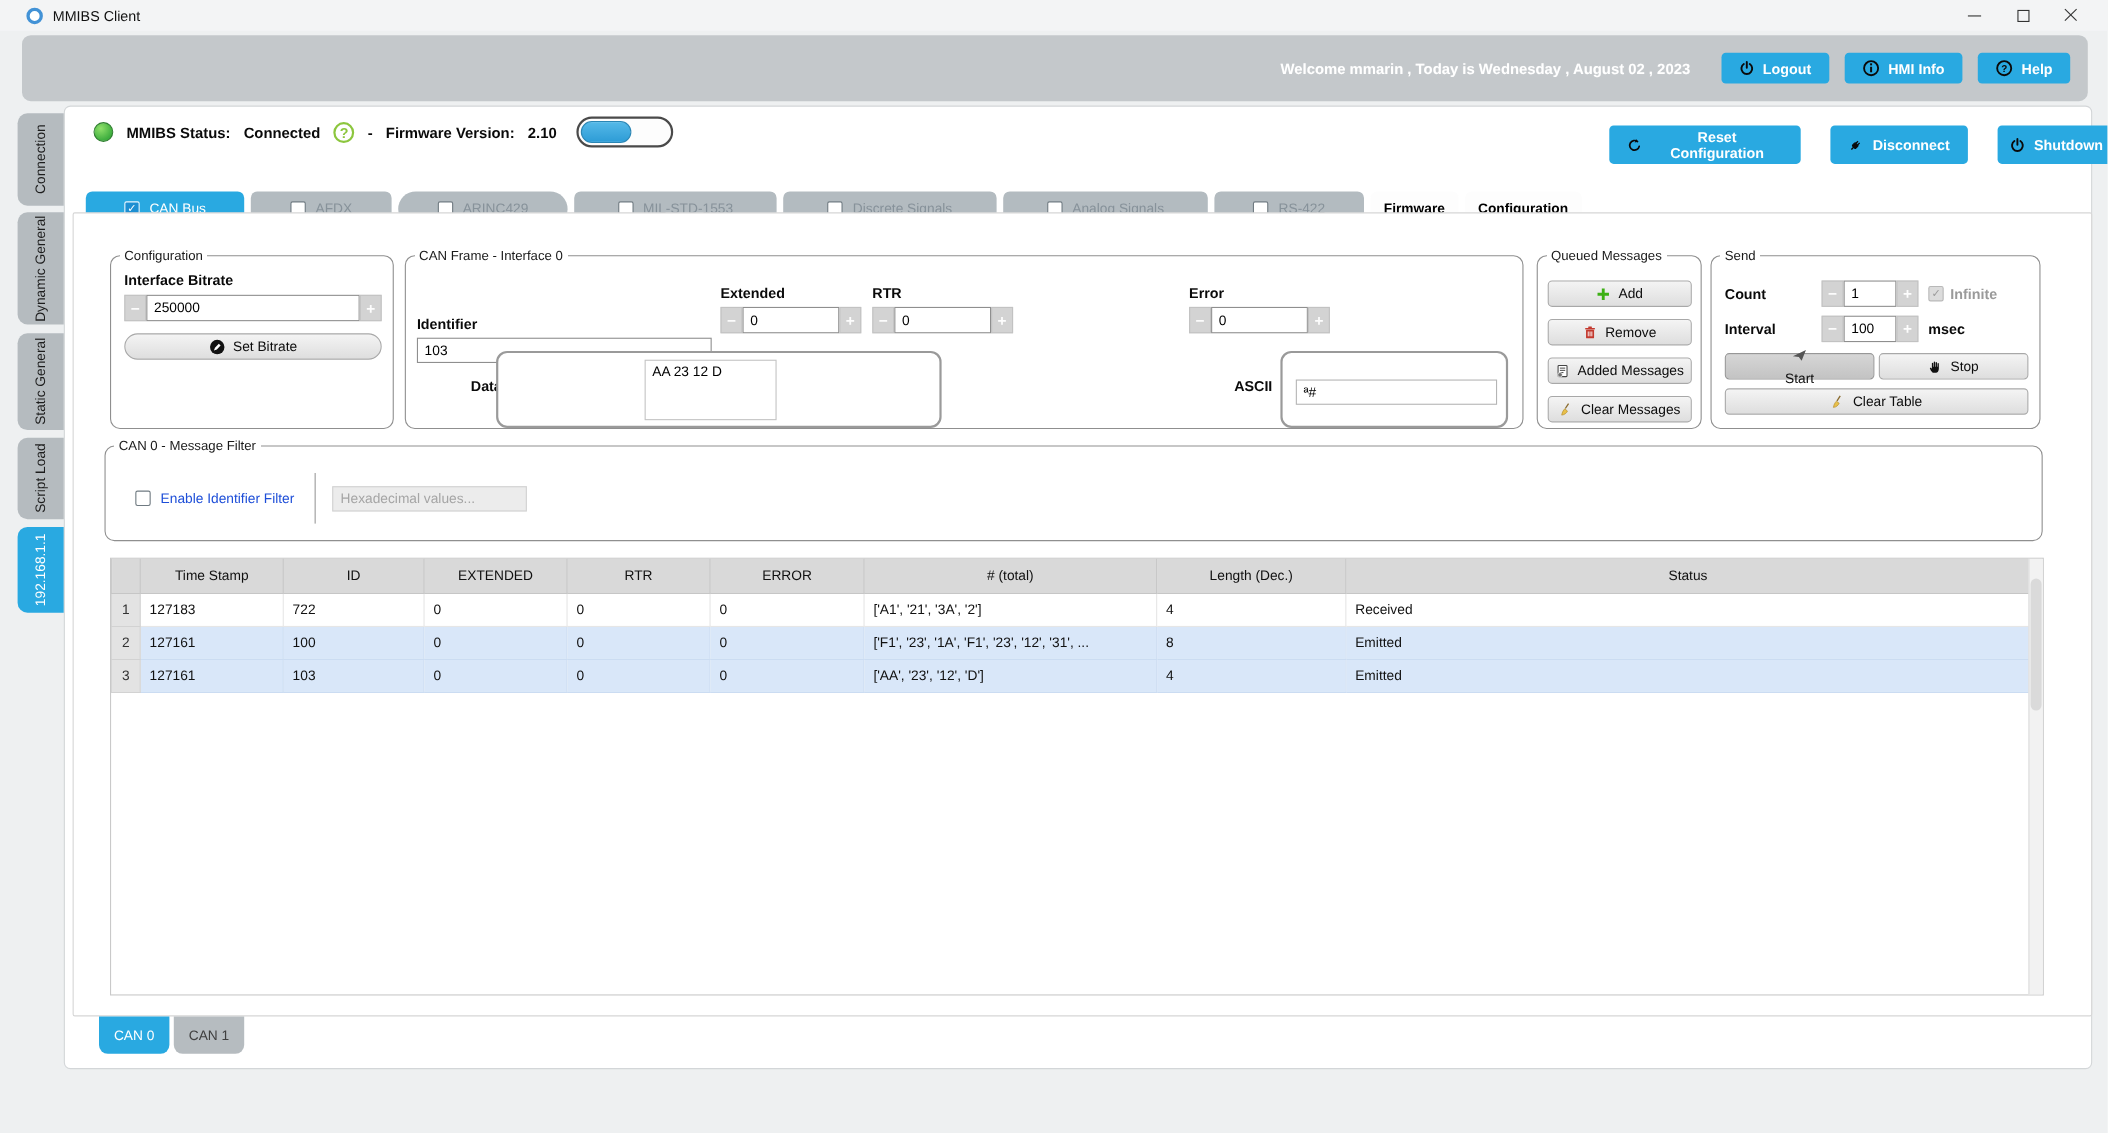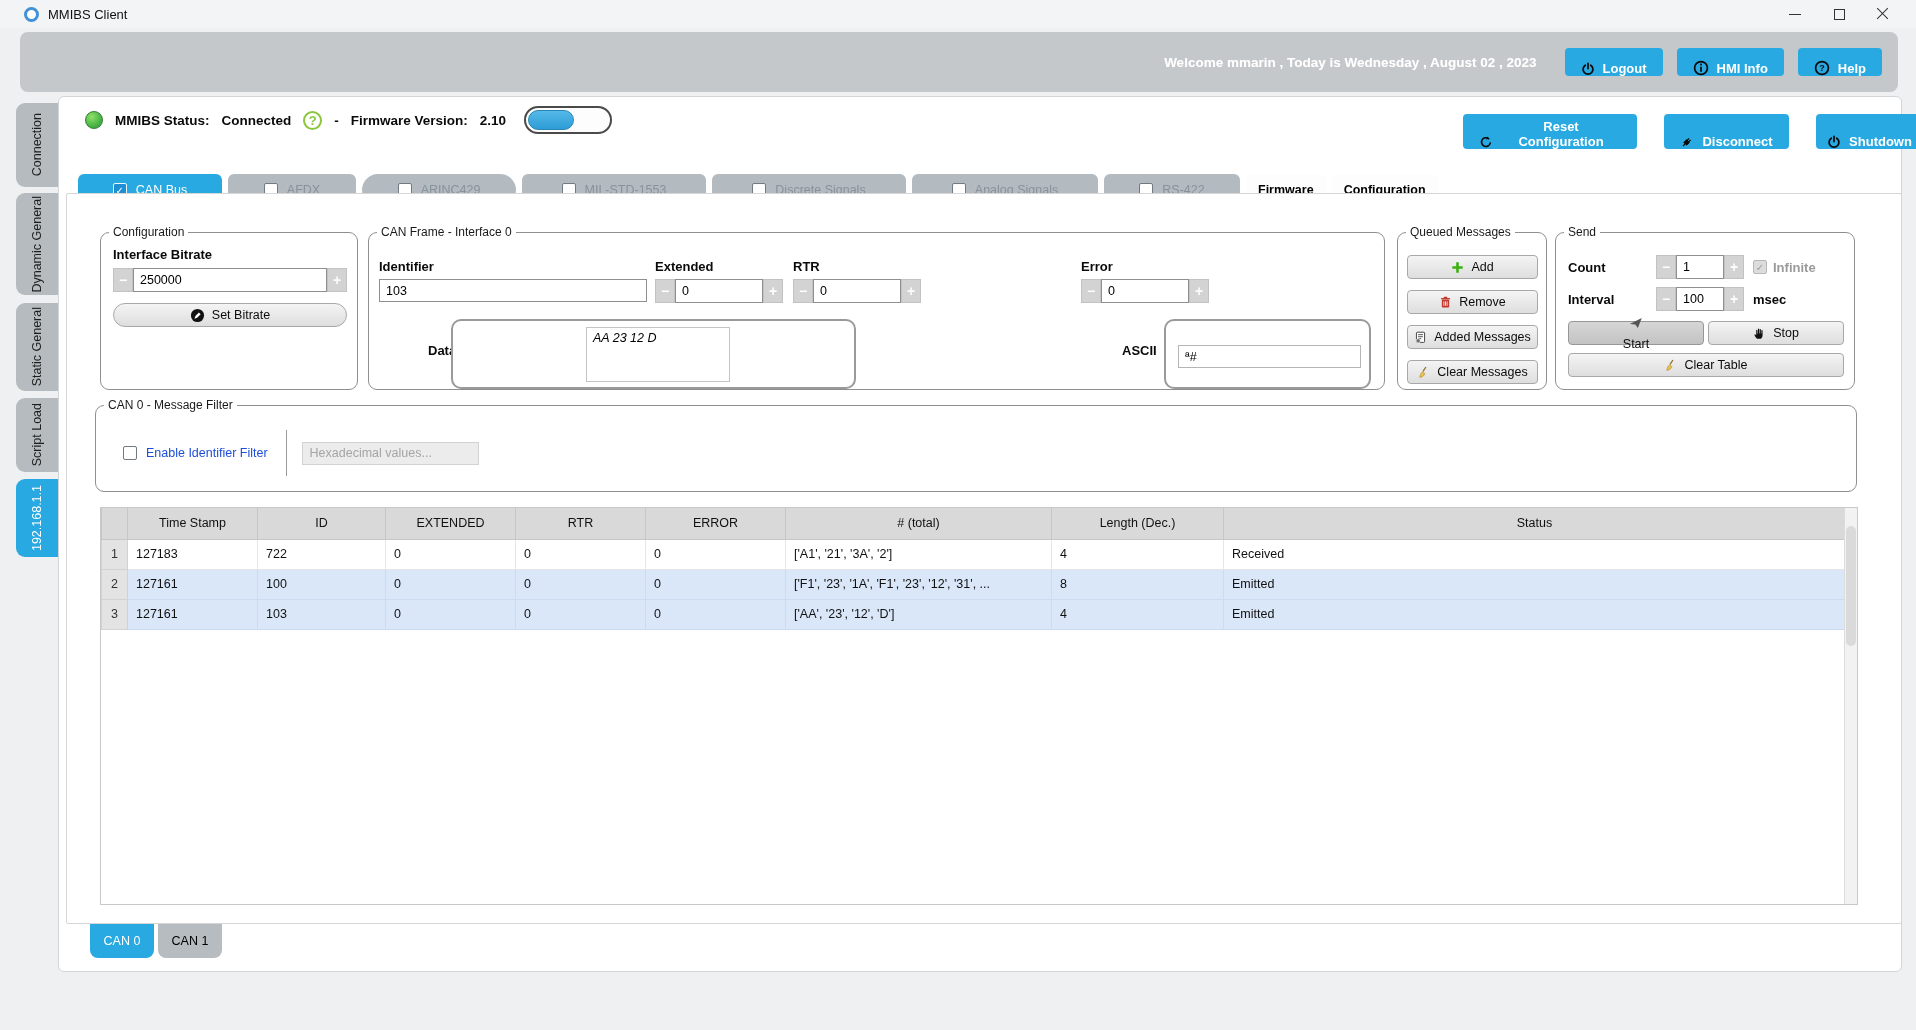"Logout" .btn-blue { align-items: flex-end -> center }
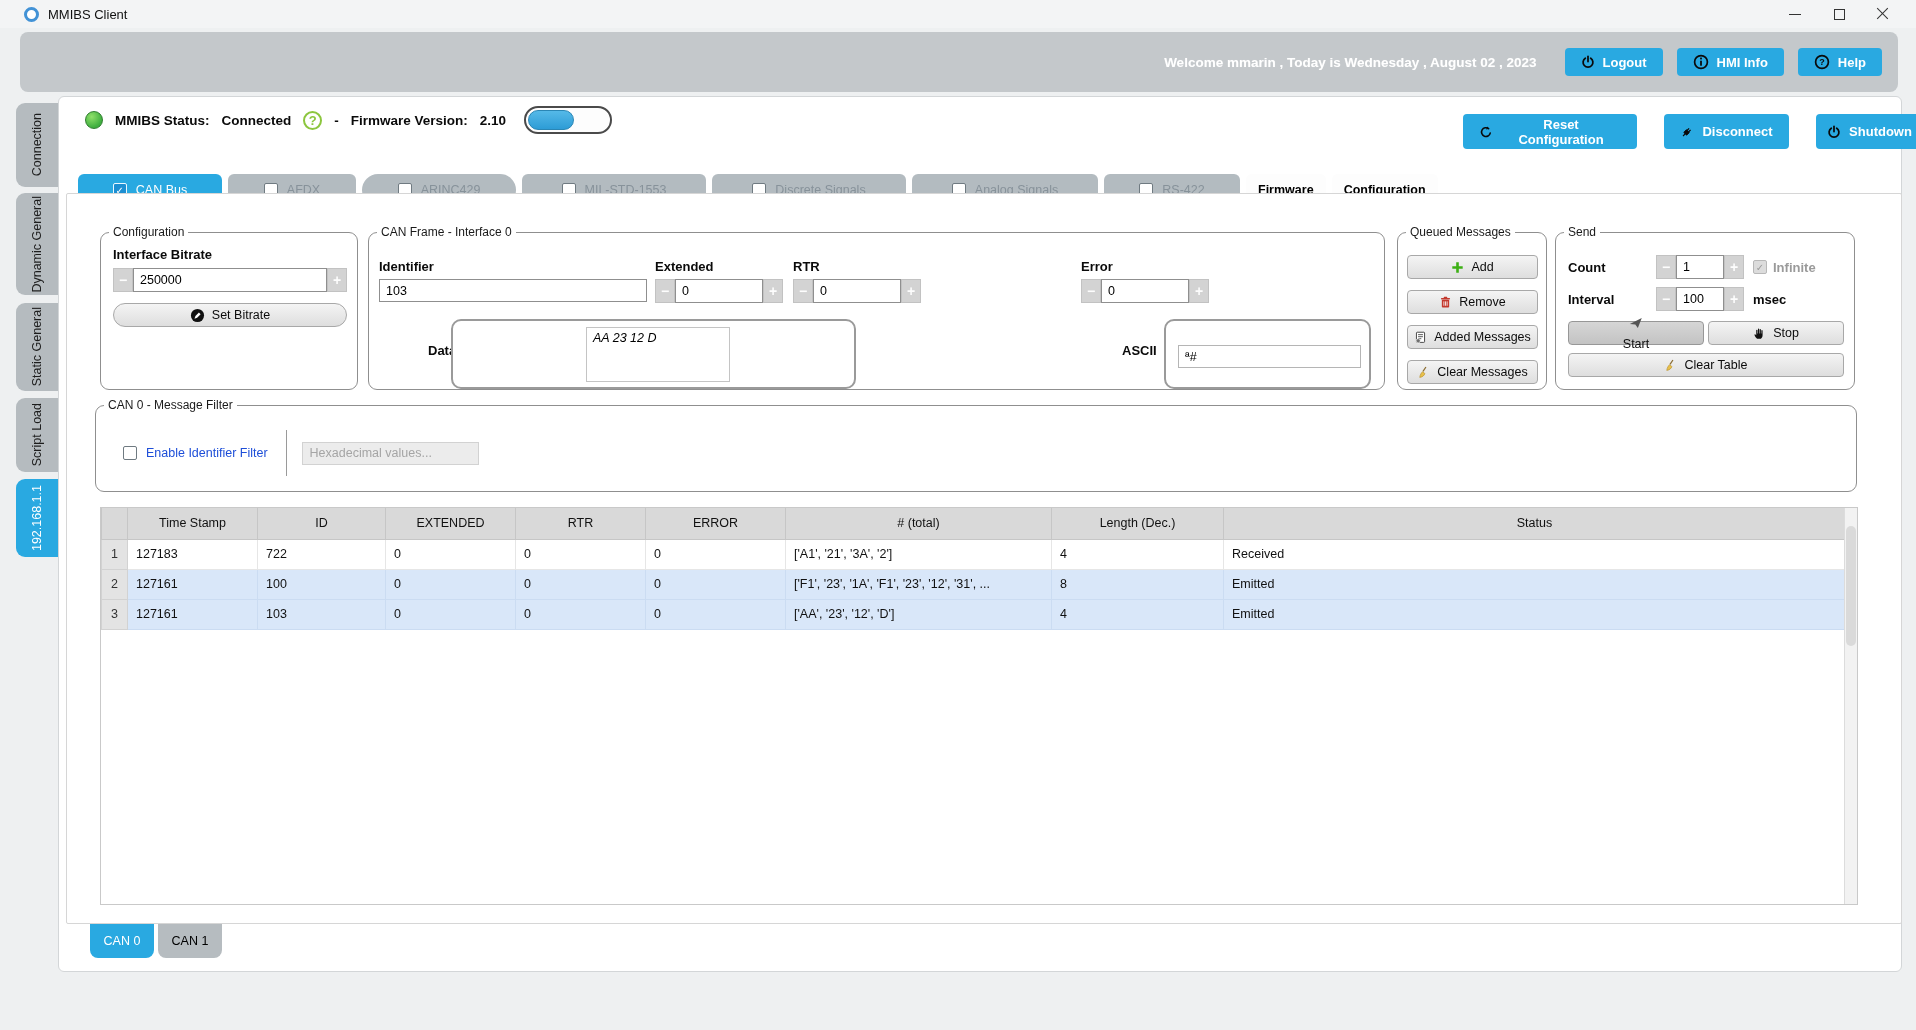"Identifier" div.fgroup { margin-top: none -> 28px }
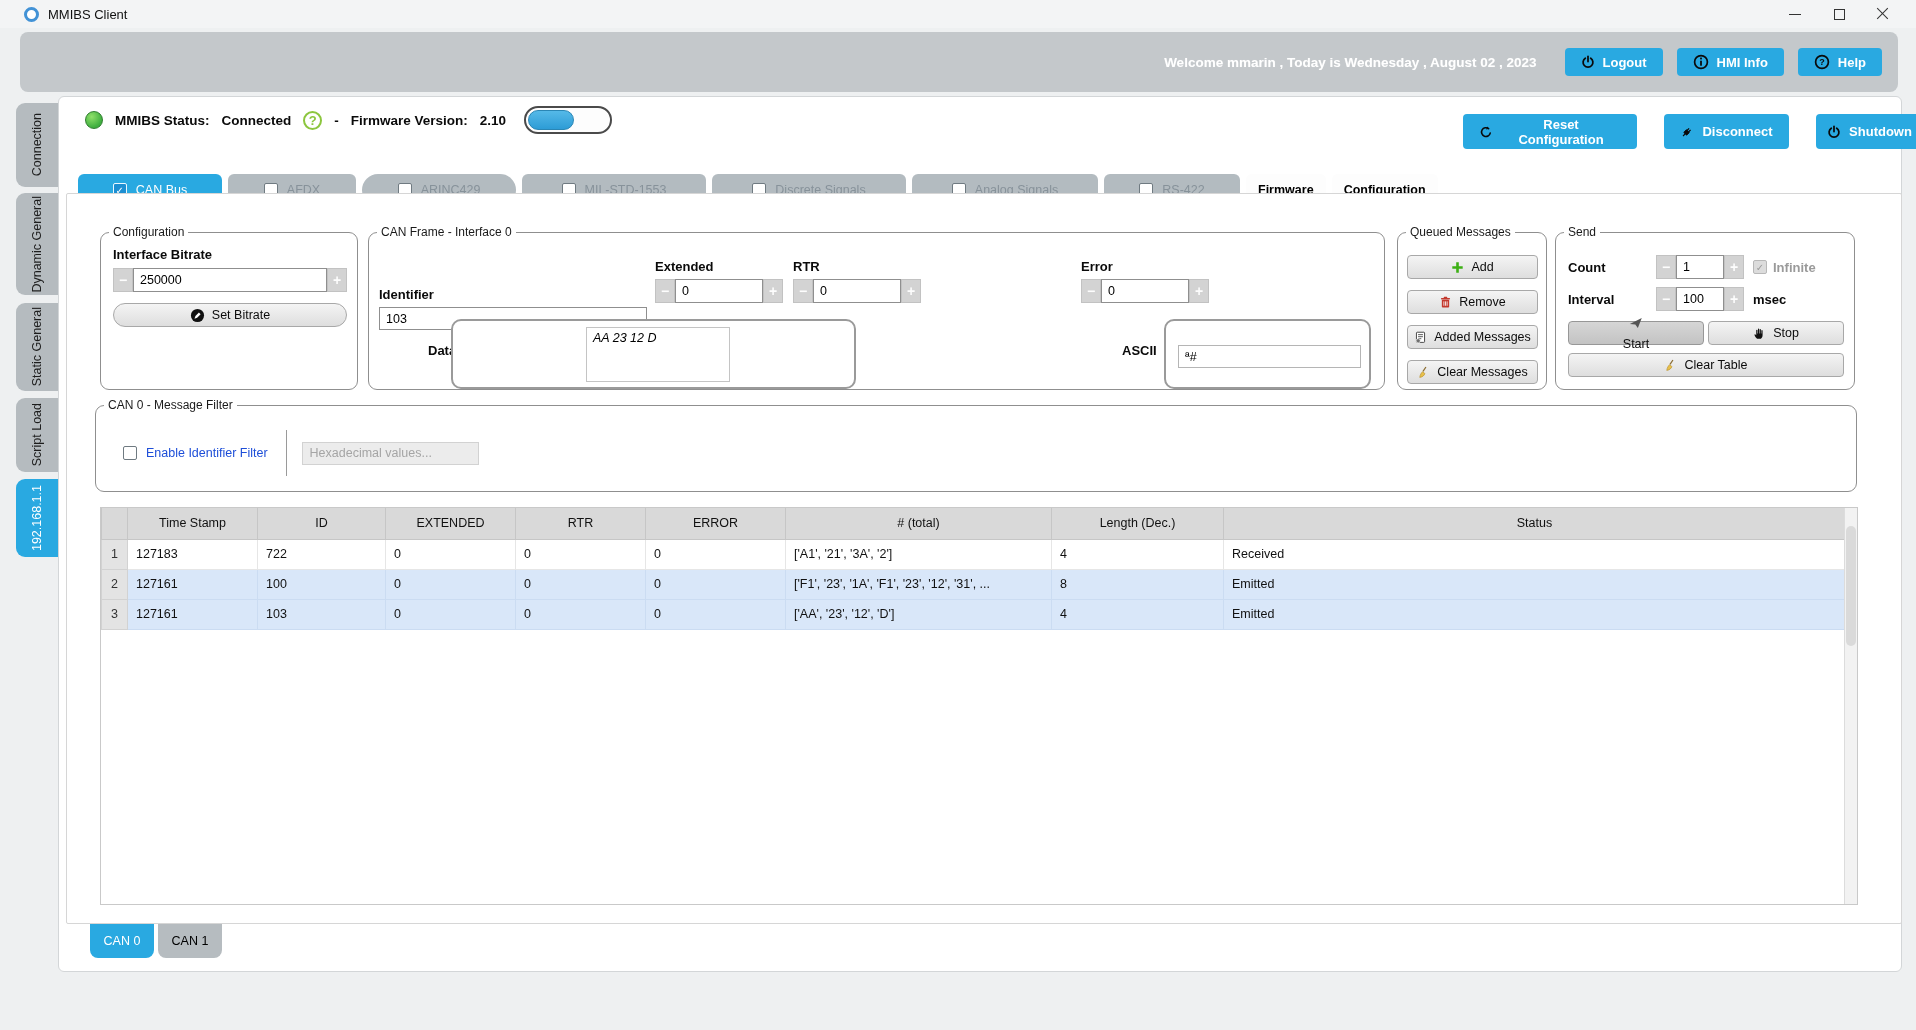"AA 23 12 D" .data-ta { font-style: italic -> none; width: 144px -> 120px }
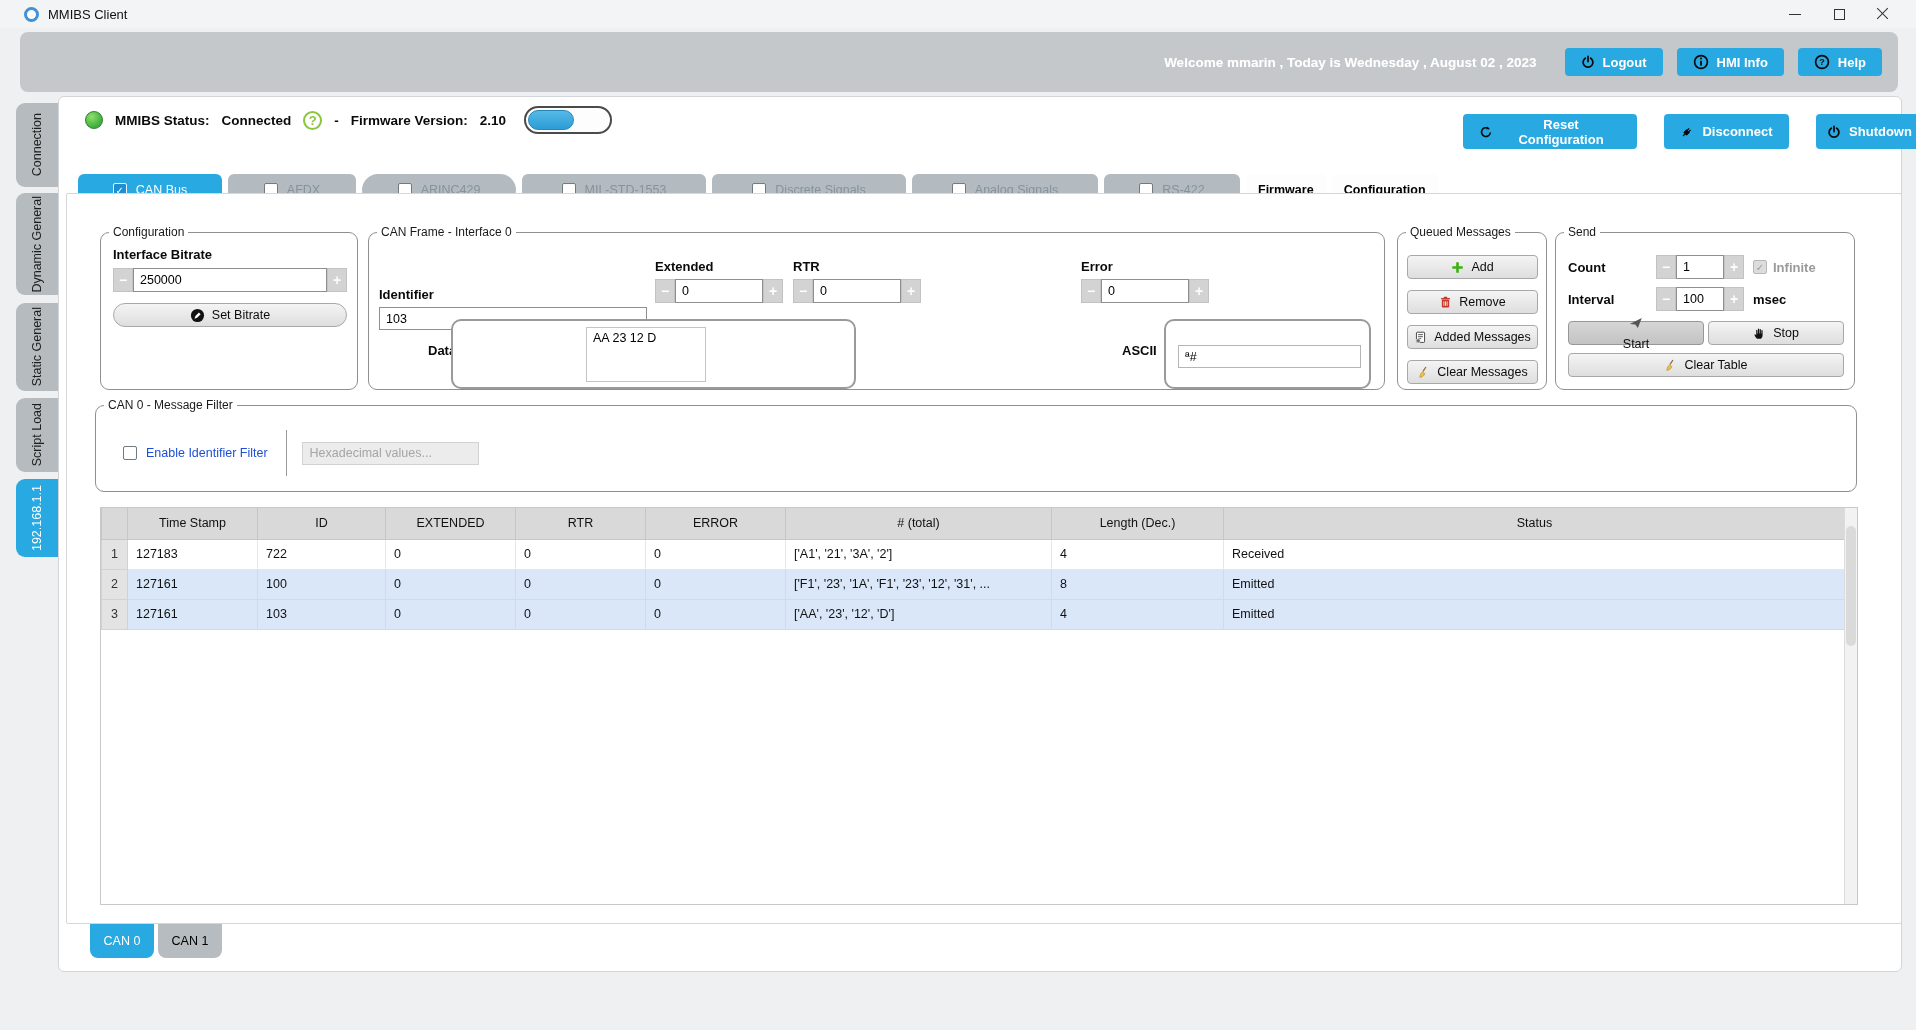"CAN 1" .btab.idle { color: #000000 -> #404040 }
